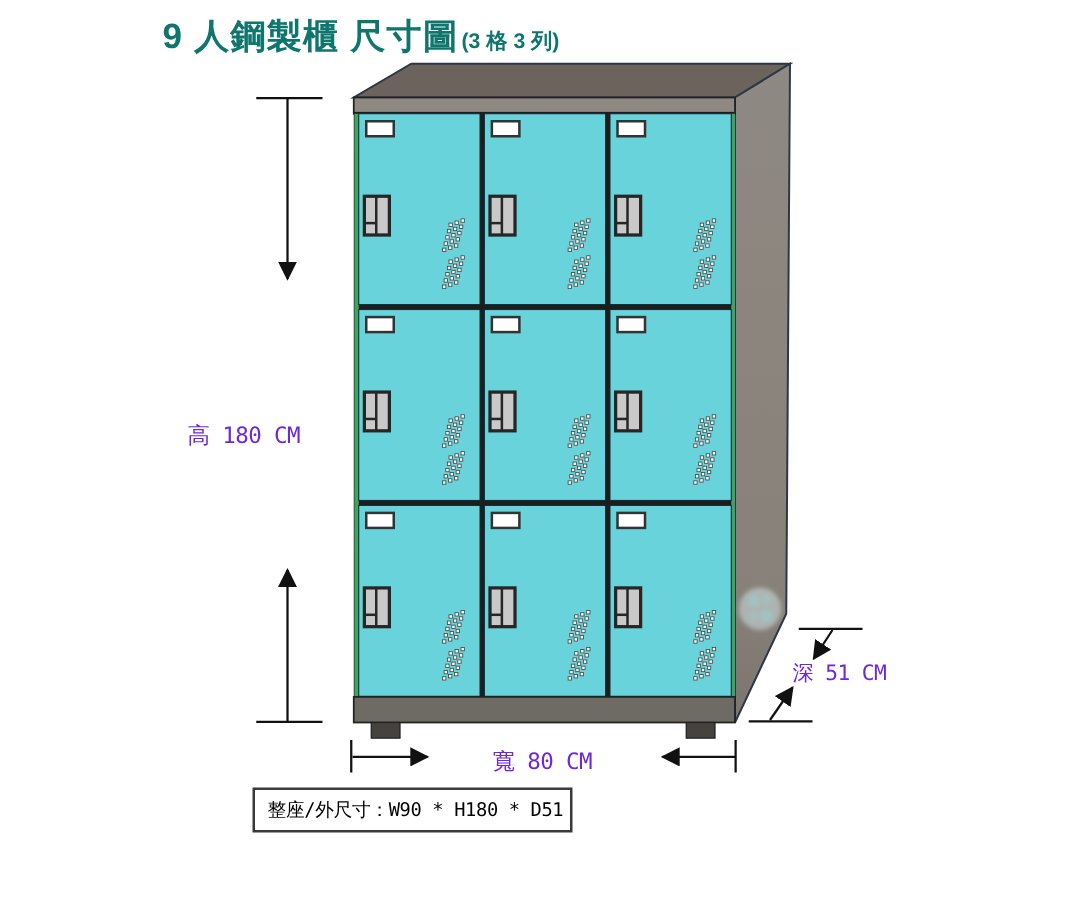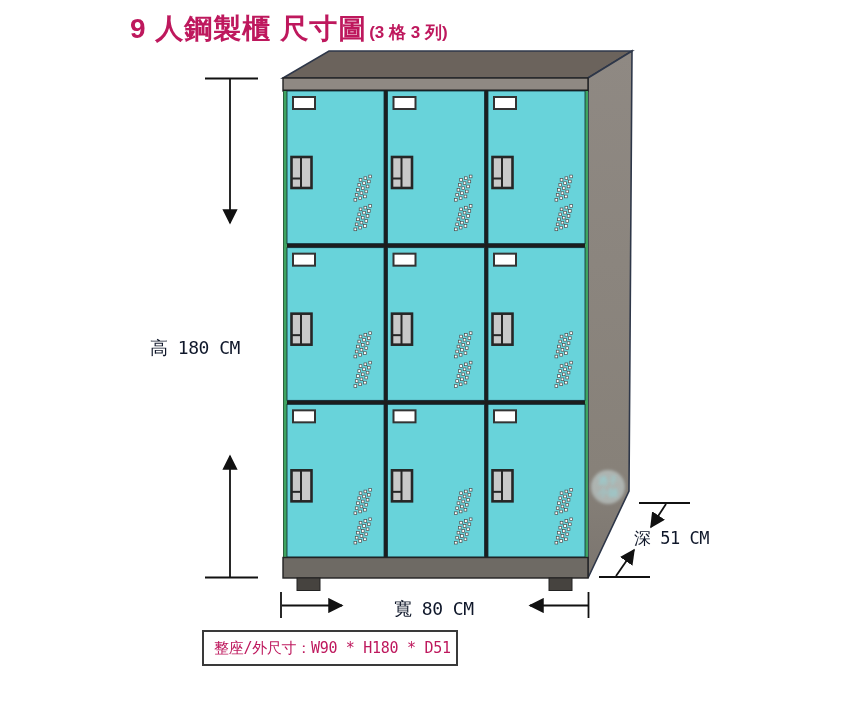"9 人鋼製櫃 尺寸圖(3 格 3" .title { color: #be185d -> #0f766e }
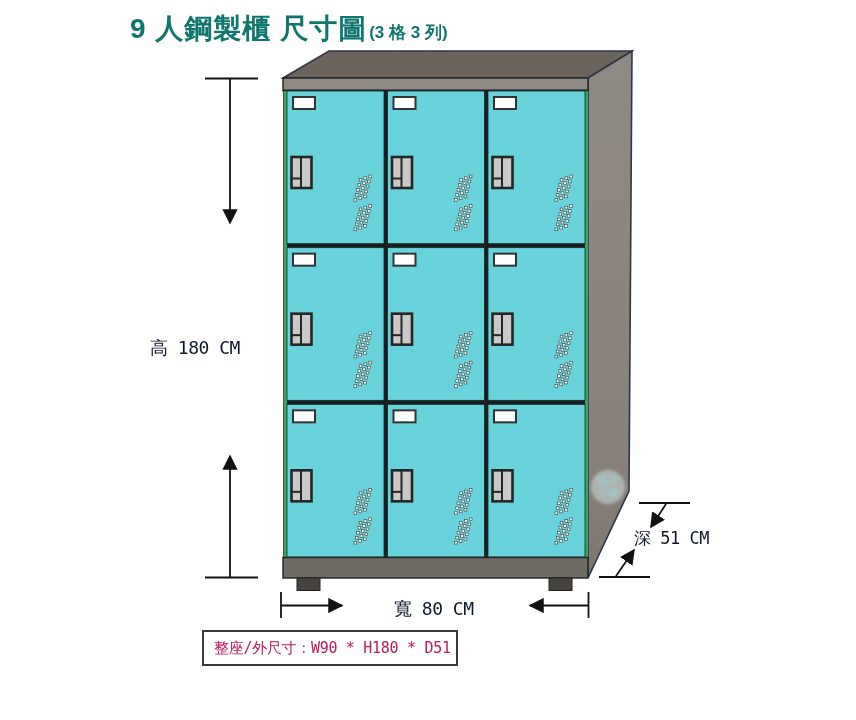"高 180 CM" .dim-label { color: #0f172a -> #6d28d9 }
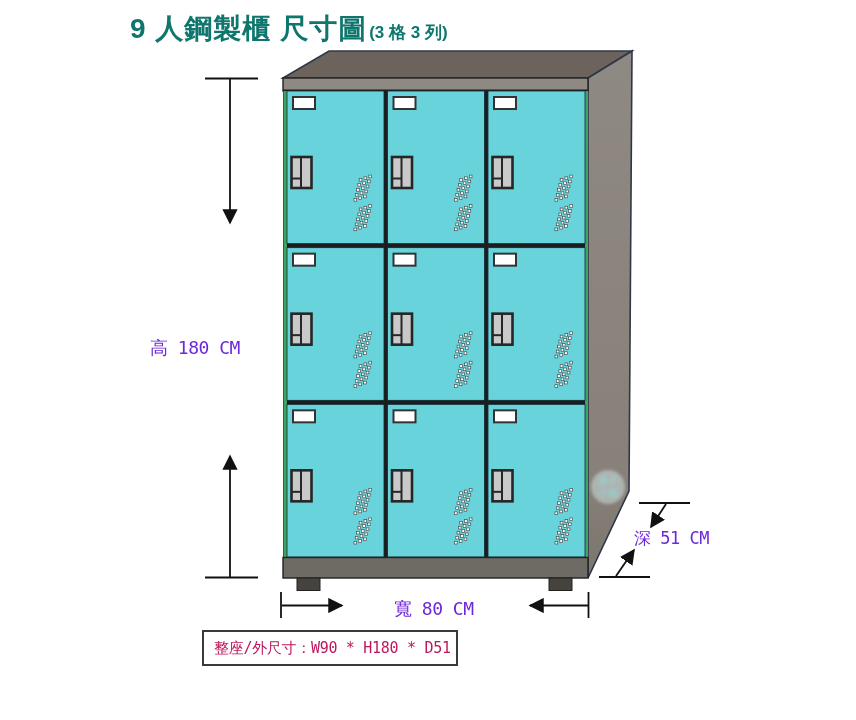"整座/外尺寸：W90 * H180 * D51" .spec-row { color: #be185d -> #000000 }
